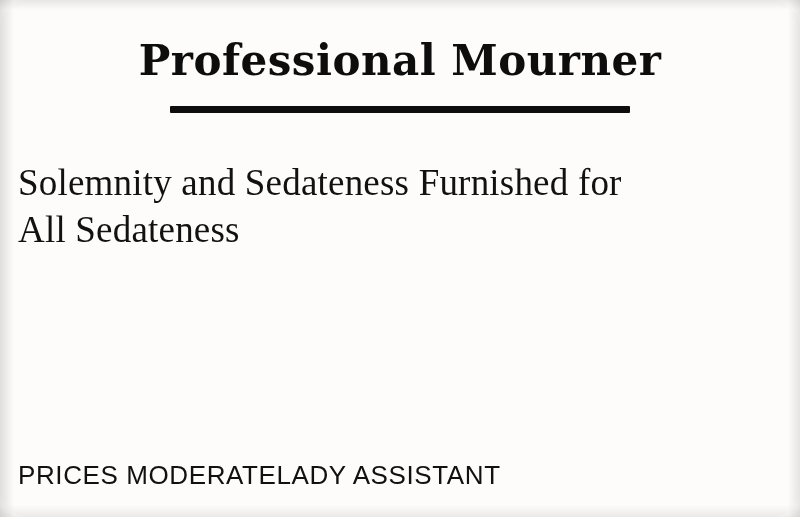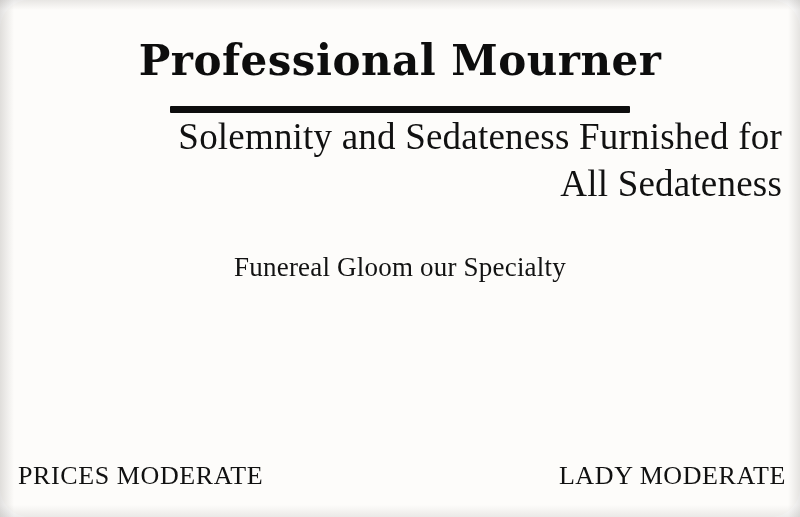"Solemnity and Sedateness Furnished for" .line-main { margin-top: none -> 46px; text-align: right -> left }
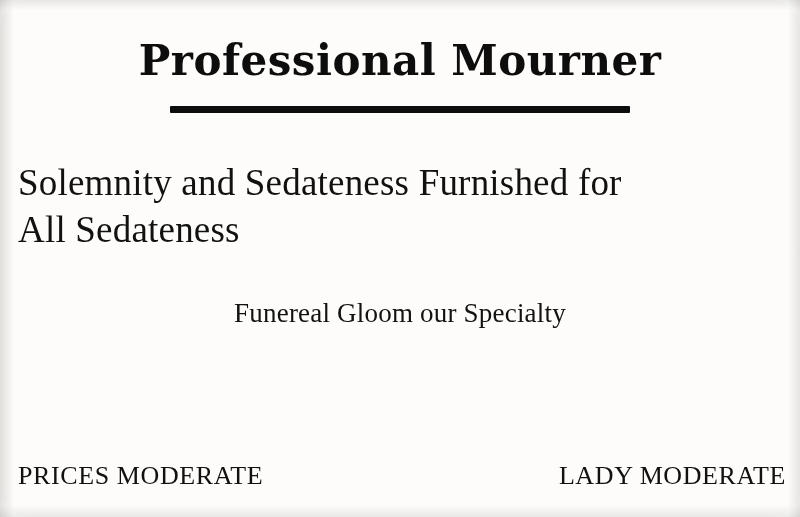"Funereal Gloom our Specialty" div.line-sub { html: <div>Funereal Gloom our Specialty</div> -> none }
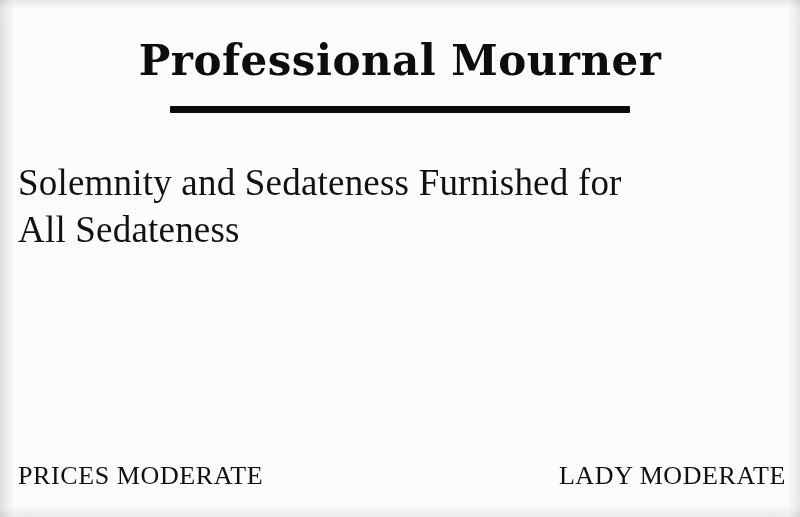"PRICES MODERATE" .footer { font-family: Liberation Serif, serif -> Liberation Sans, sans-serif; justify-content: space-between -> flex-start }
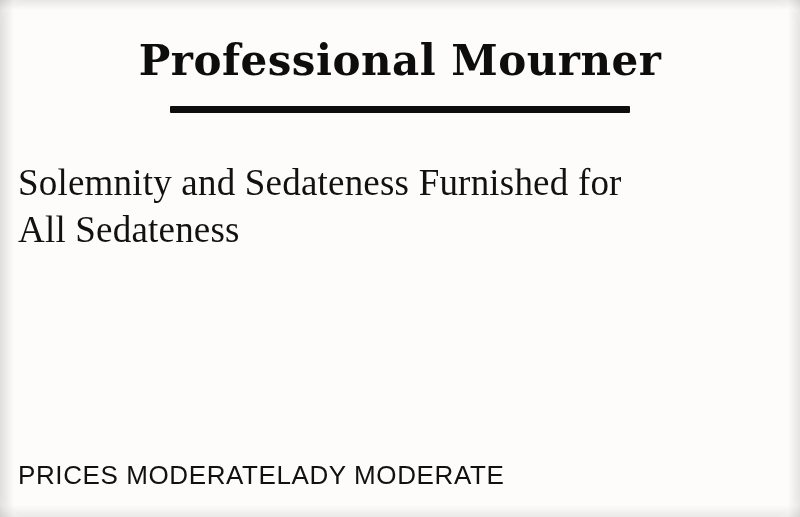"LADY MODERATE" span { text: MODERATE -> ASSISTANT }
